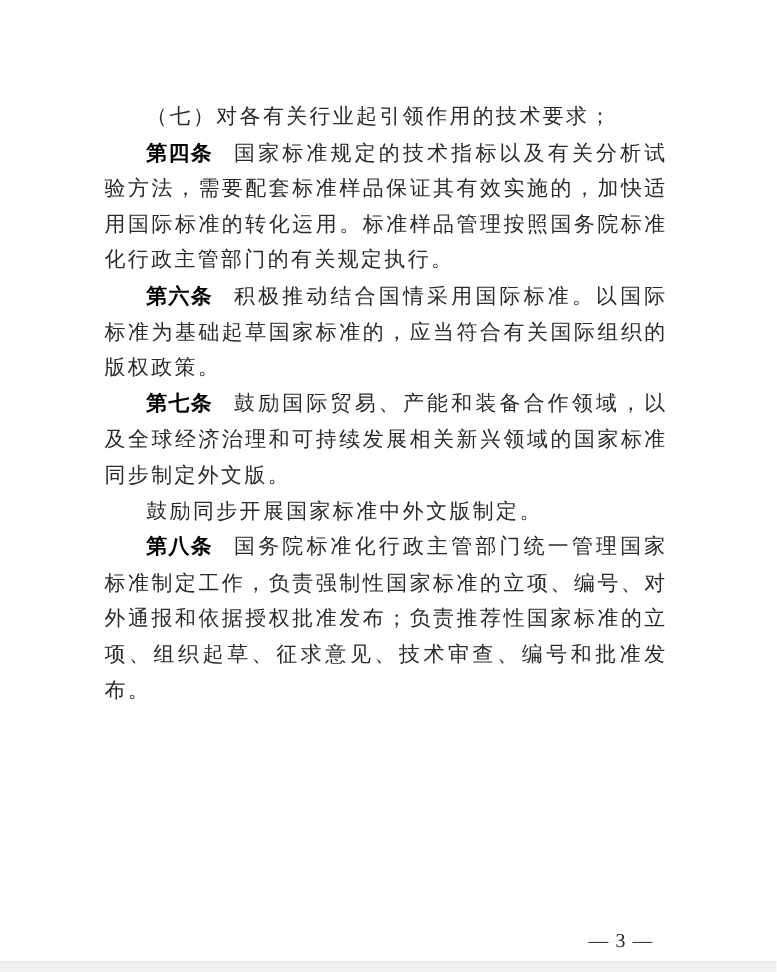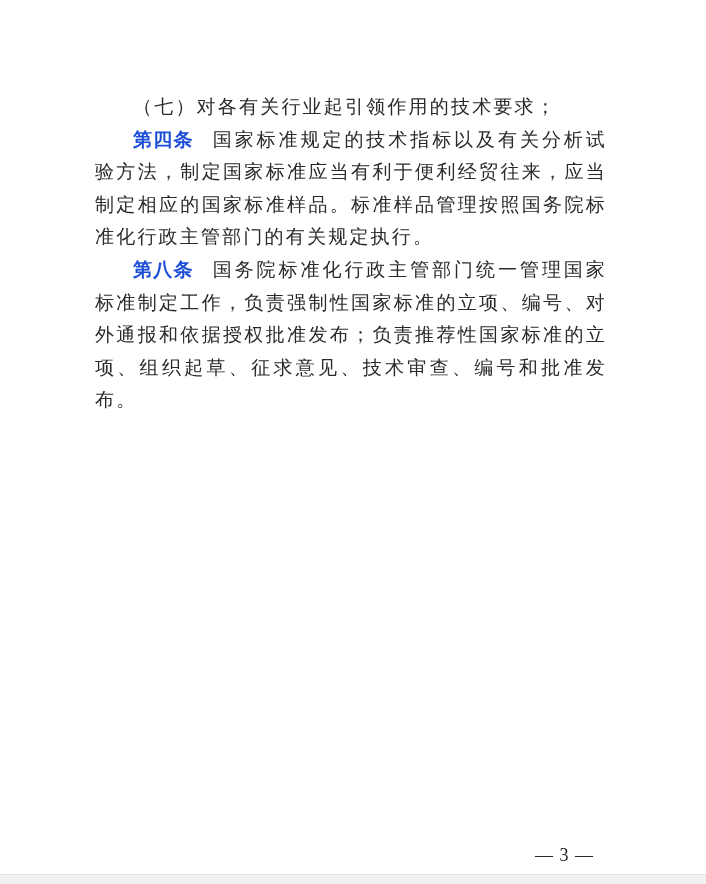"第四条" .article-no { color: #1d4ed8 -> #000000 }
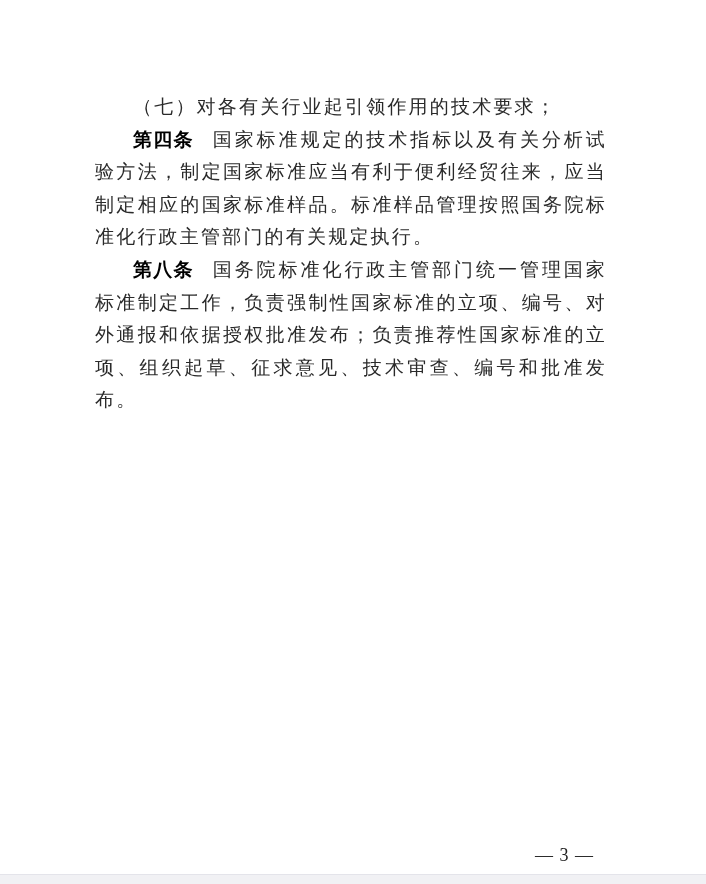"国家标准规定的技术指标以及有关分析试验方法，制定国家标准应当有利于便利经贸往来，" span { text: 制定国家标准应当有利于便利经贸往来，应当制定相应的国家标准样品 -> 需要配套标准样品保证其有效实施的，加快适用国际标准的转化运用 }
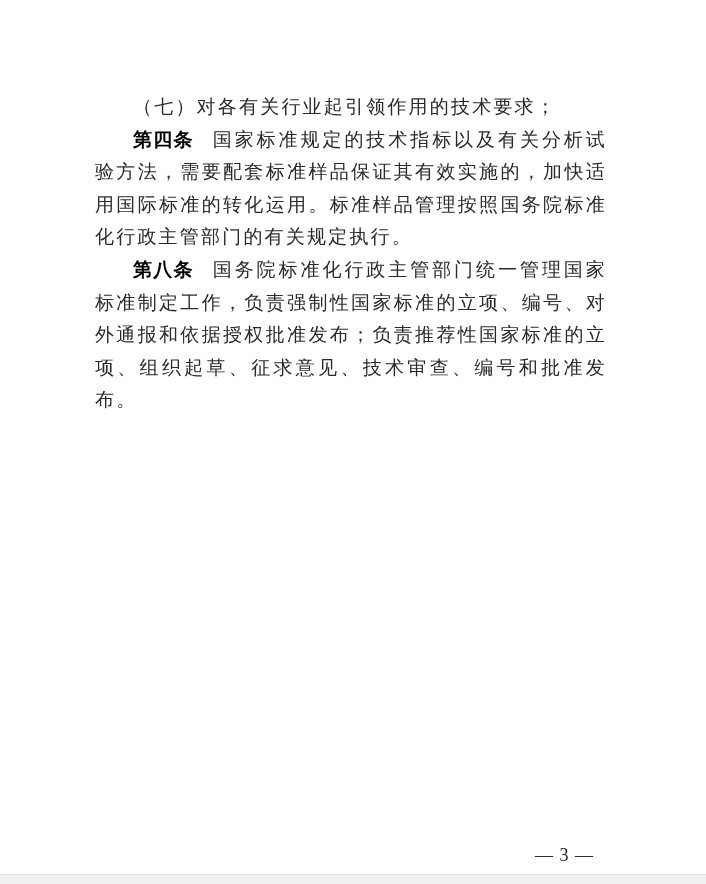"第六条" p.para { html: none -> <p> <span>第六条</span><span>积极推动结合国情采用国际标准。以国际标准为基础起草国家标准的，应当符合有关国际组织的版权政策。</span> </p> }
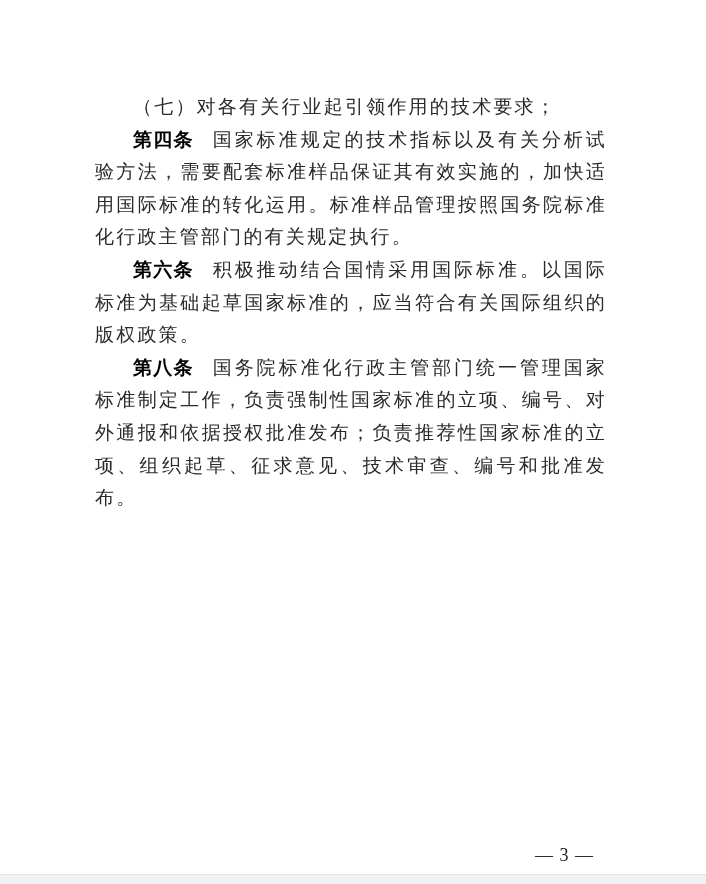"第七条" p.para { html: none -> <p> <span>第七条</span><span>鼓励国际贸易、产能和装备合作领域，以及全球经济治理和可持续发展相关新兴领域的国家标准同步制定外文版。</span> </p> }
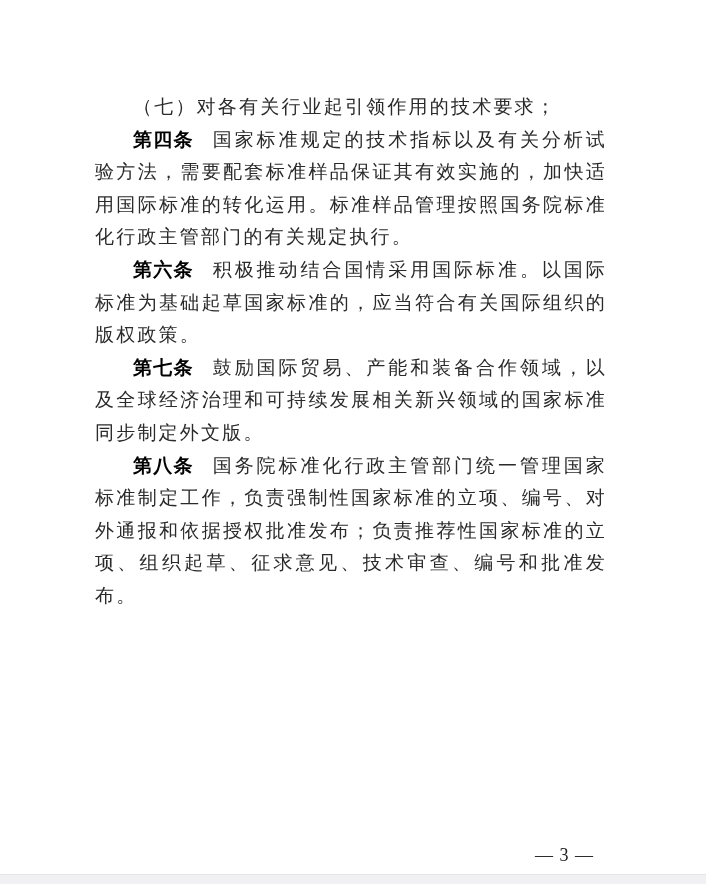"鼓励同步开展国家标准中外文版制定。" p.para { html: none -> <p> <span>鼓励同步开展国家标准中外文版制定。</span> </p> }
